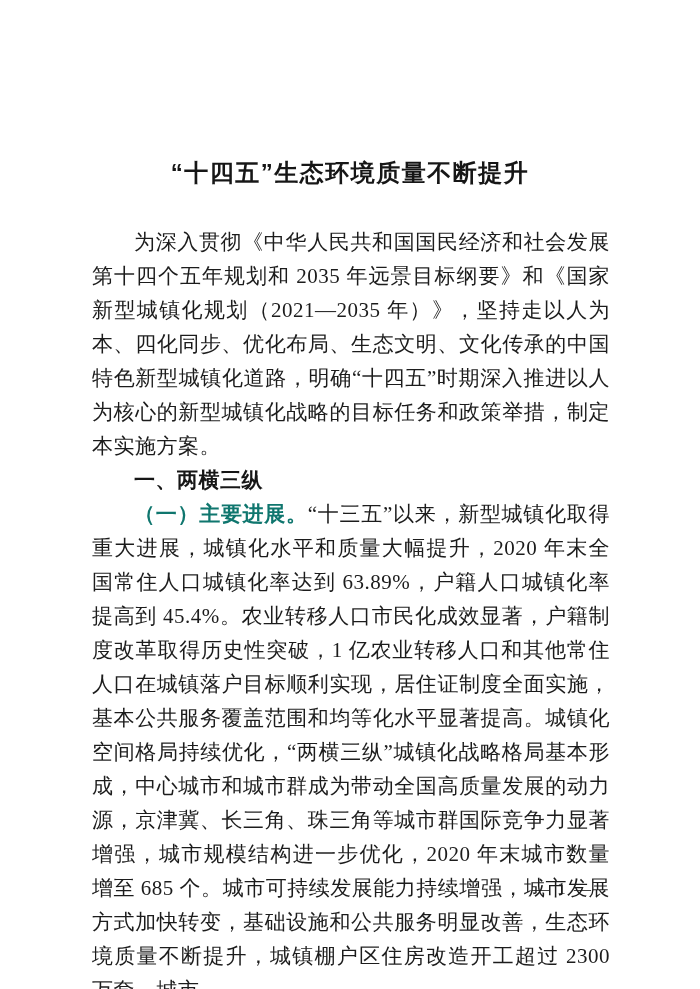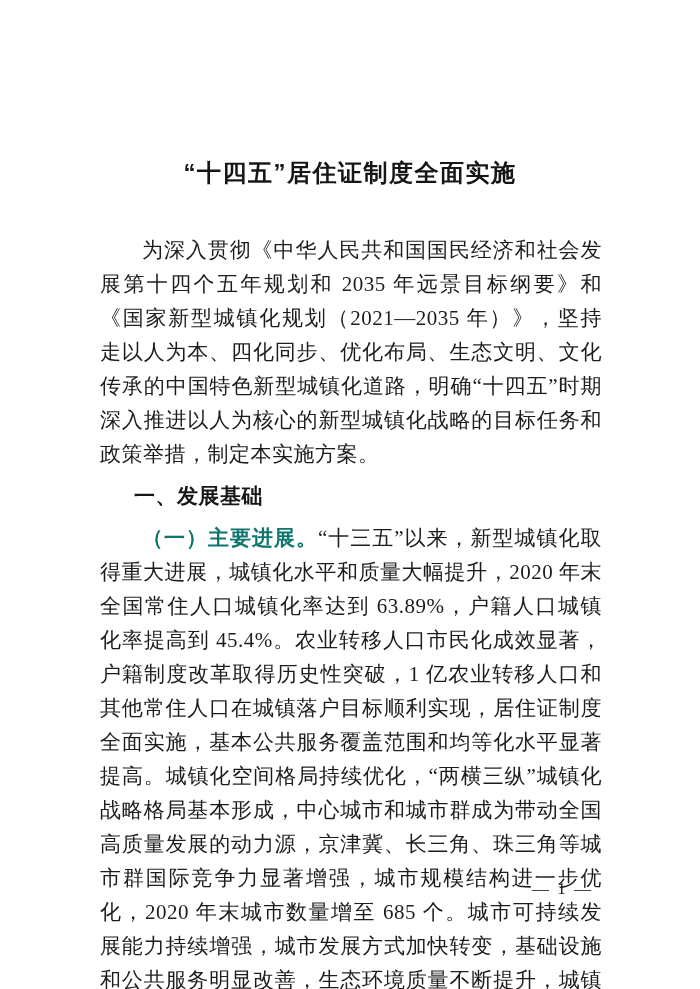"“十四五”居住证制度全面实施" h1.doc-title { text: 居住证制度全面实施 -> 生态环境质量不断提升 }
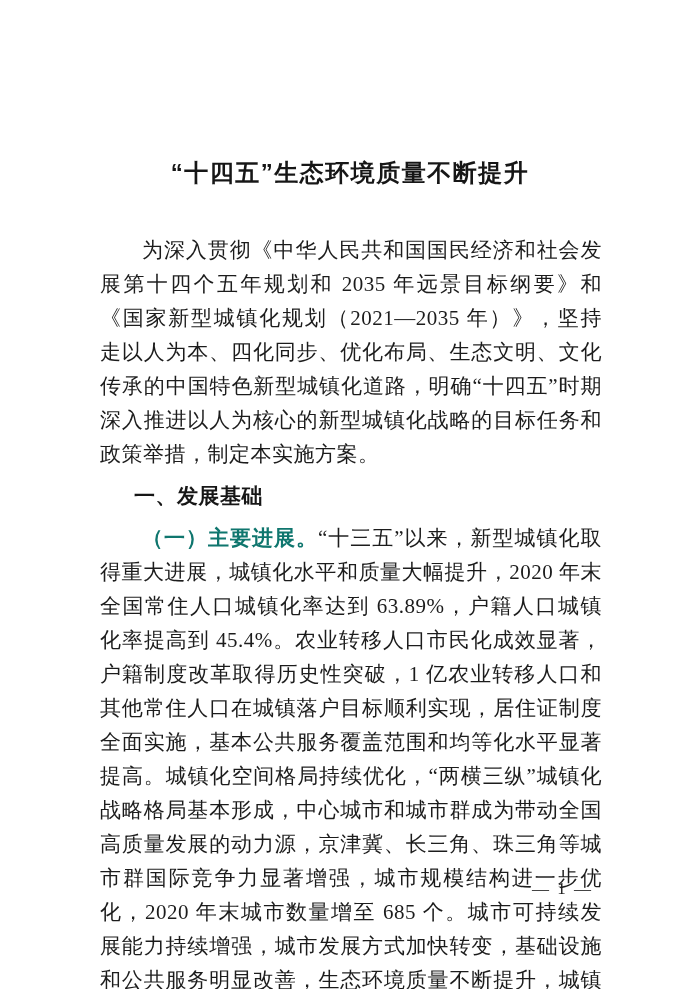"为深入贯彻《中华人民共和国国民经济和社会发展第十四个五年规划和 2035" .doc-content p { margin: 8px -> 0 }
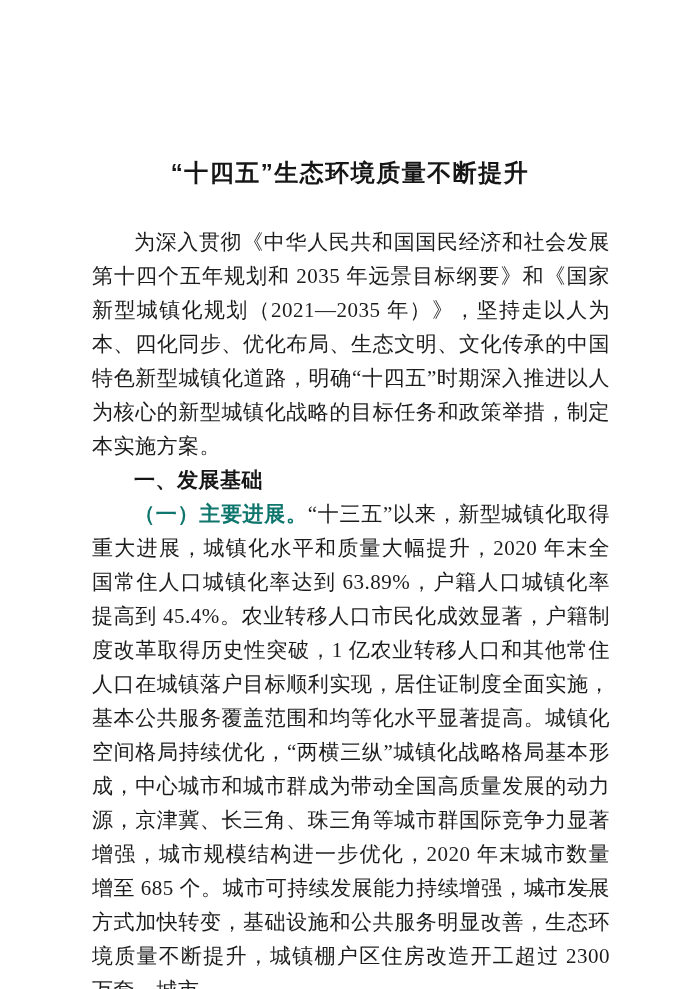"一、发展基础" h2.section-heading { text: 发展基础 -> 两横三纵 }
